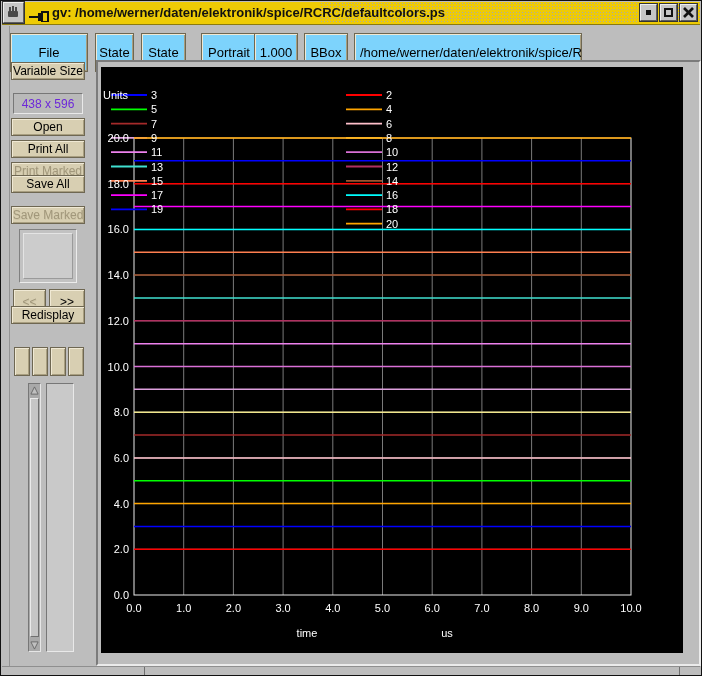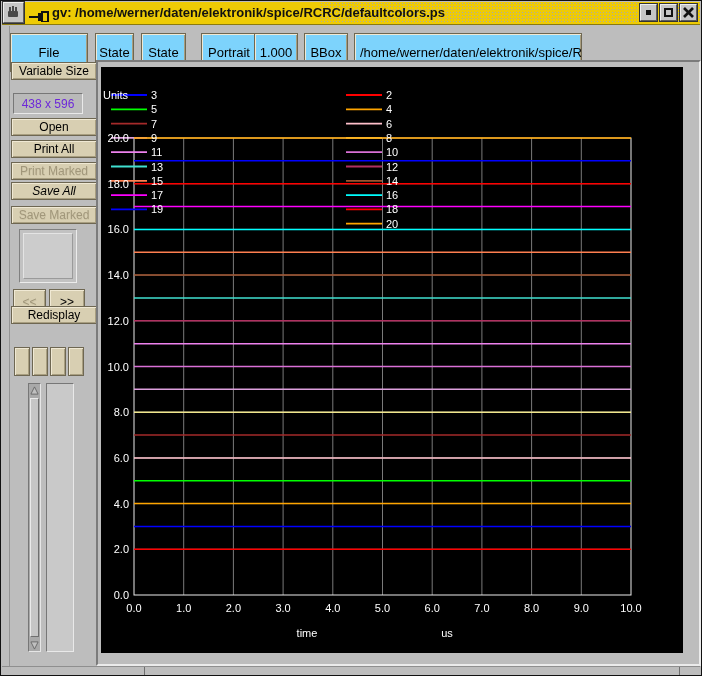"Variable Size" .sbtn { width: 86px -> 74px }
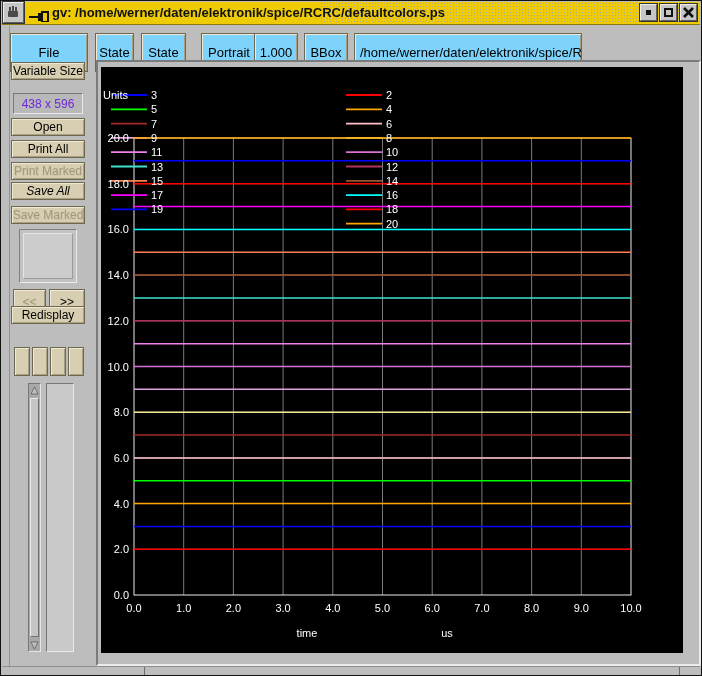"Save All" div.sbtn { font-style: italic -> none; top: 181px -> 174px }
